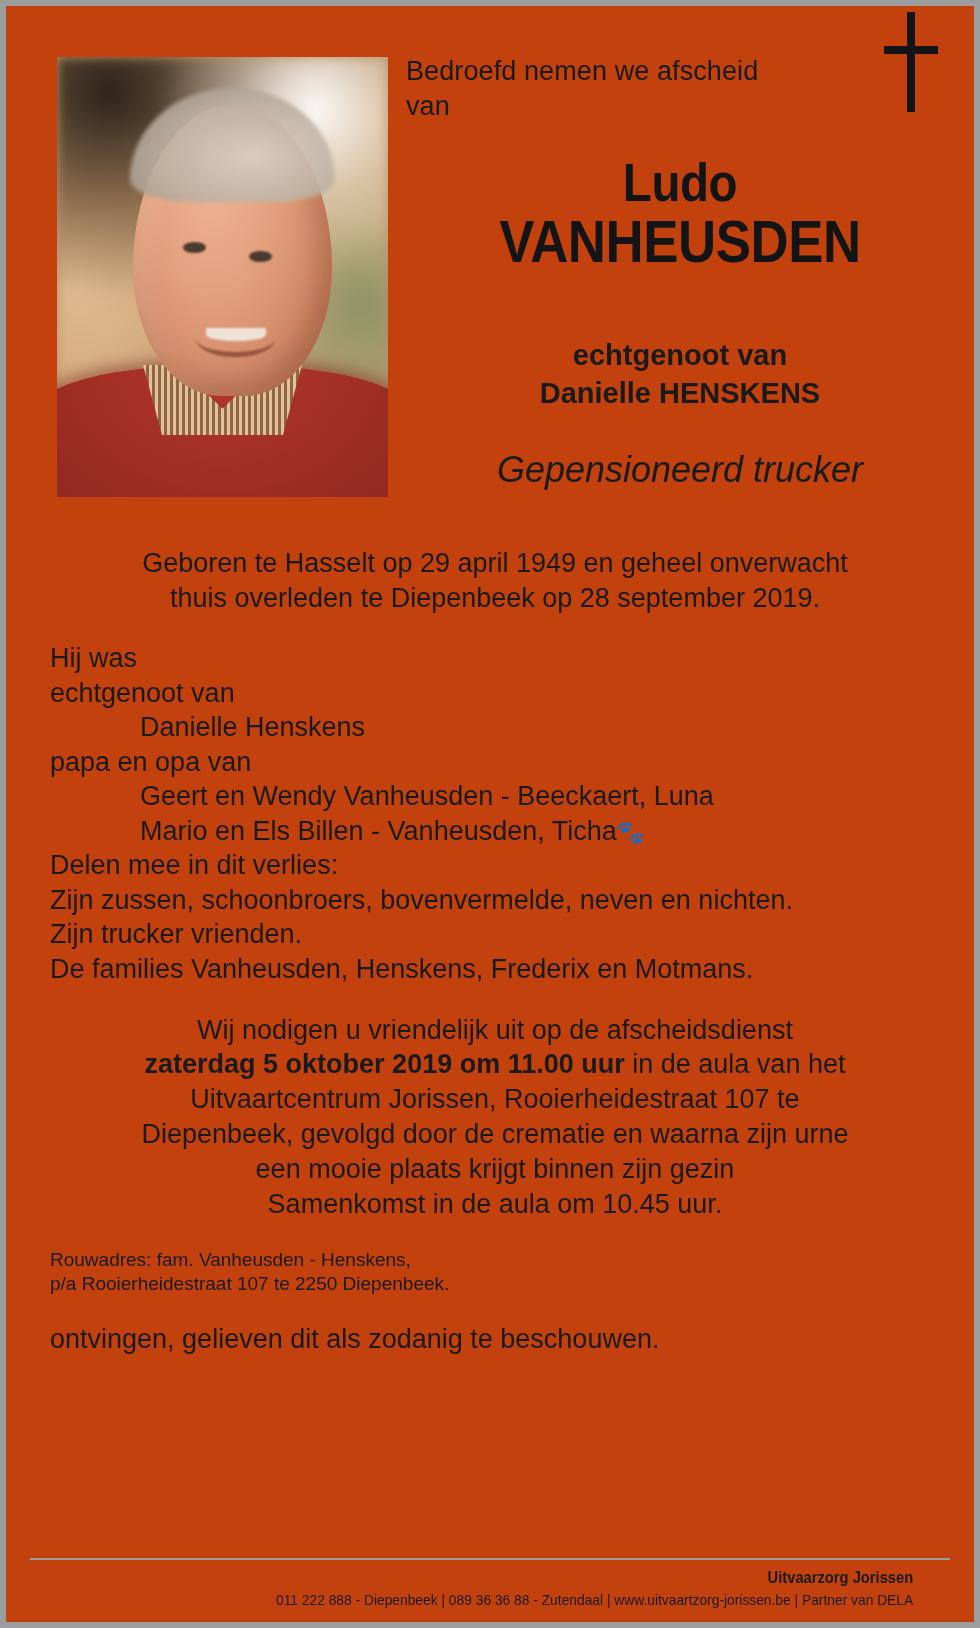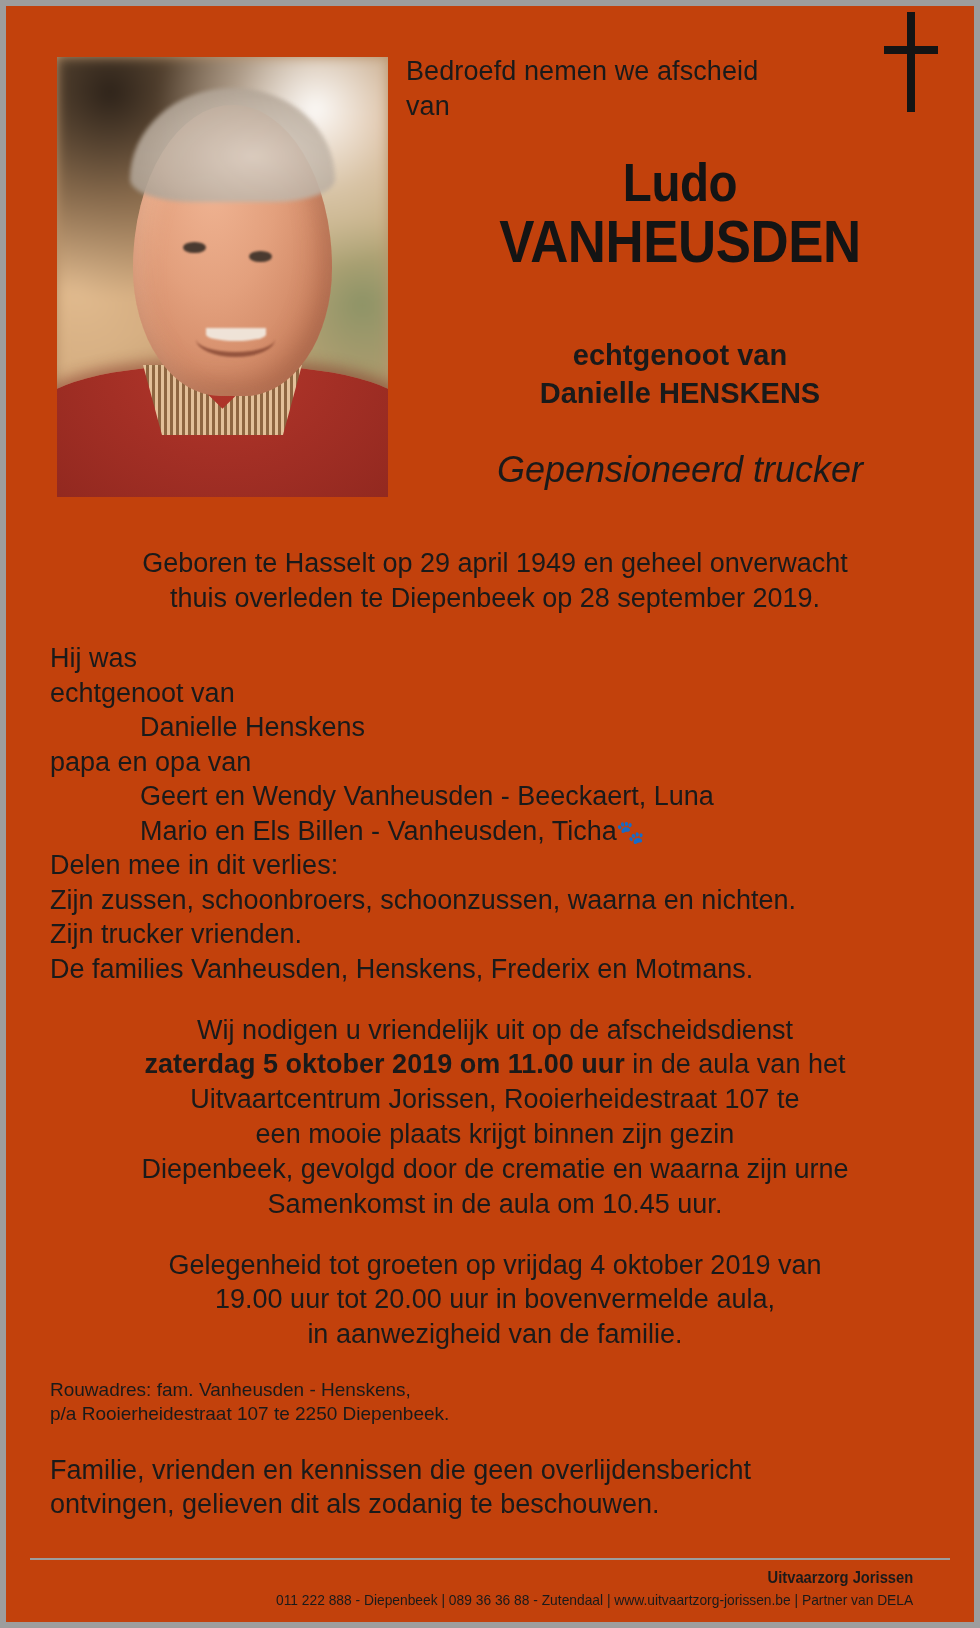"Zijn zussen, schoonbroers, schoonzussen," div { text: schoonzussen, waarna -> bovenvermelde, neven }
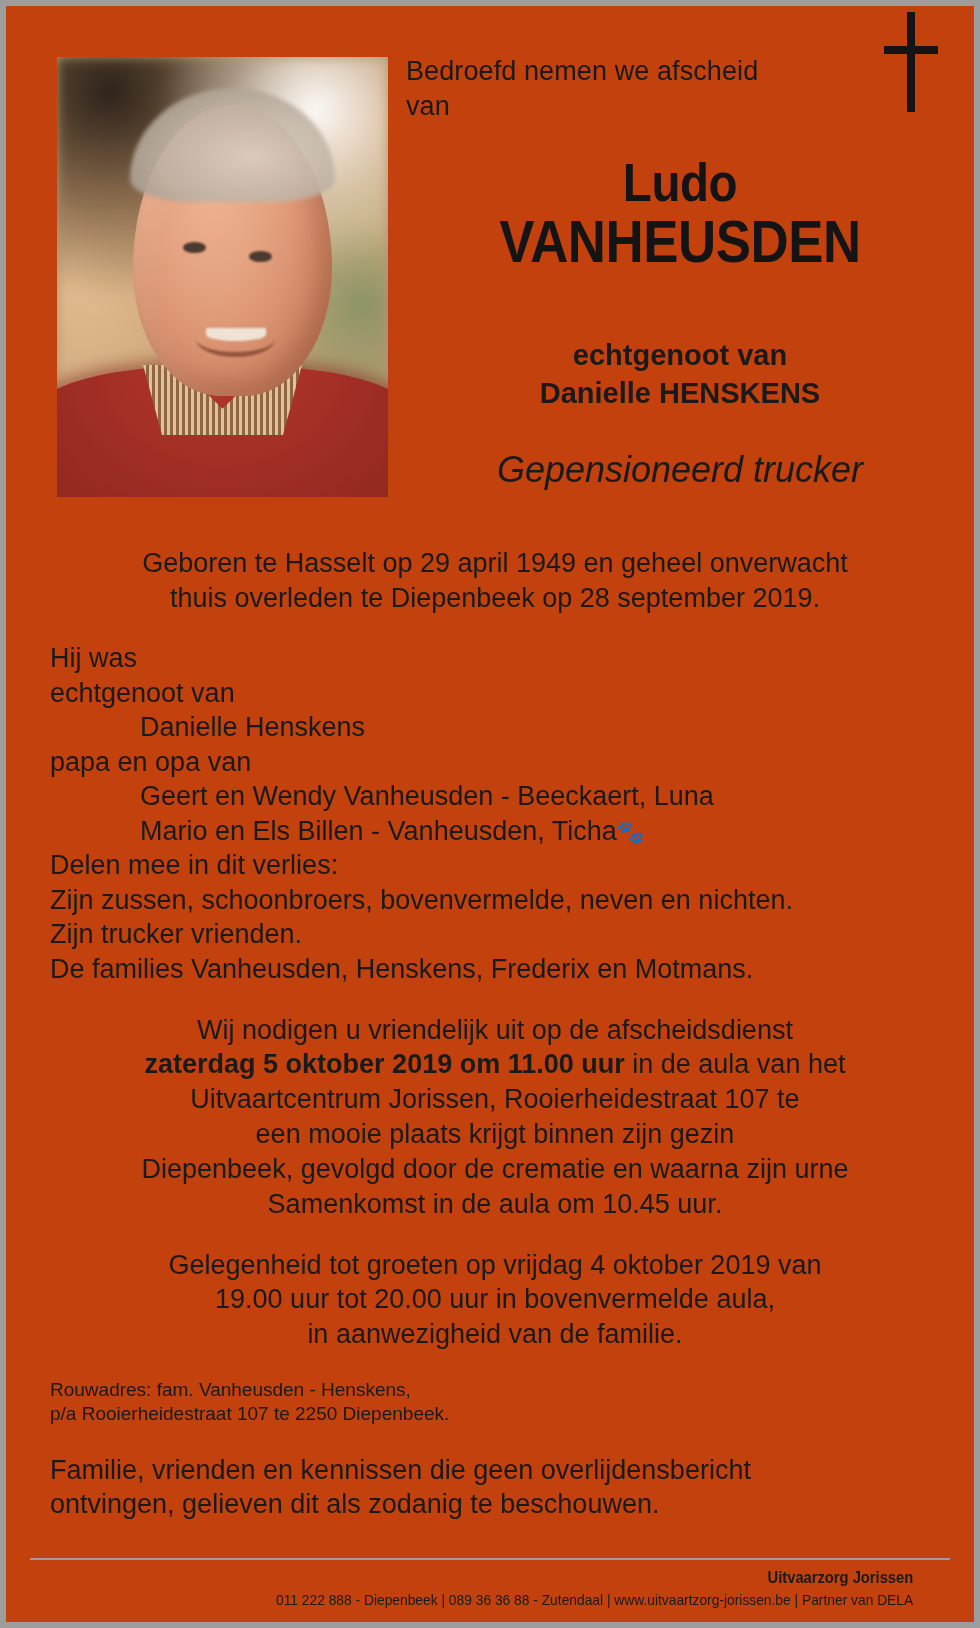"een mooie plaats krijgt binnen" div { order: before "Diepenbeek, gevolgd door de crematie" -> after "Diepenbeek, gevolgd door de crematie" }
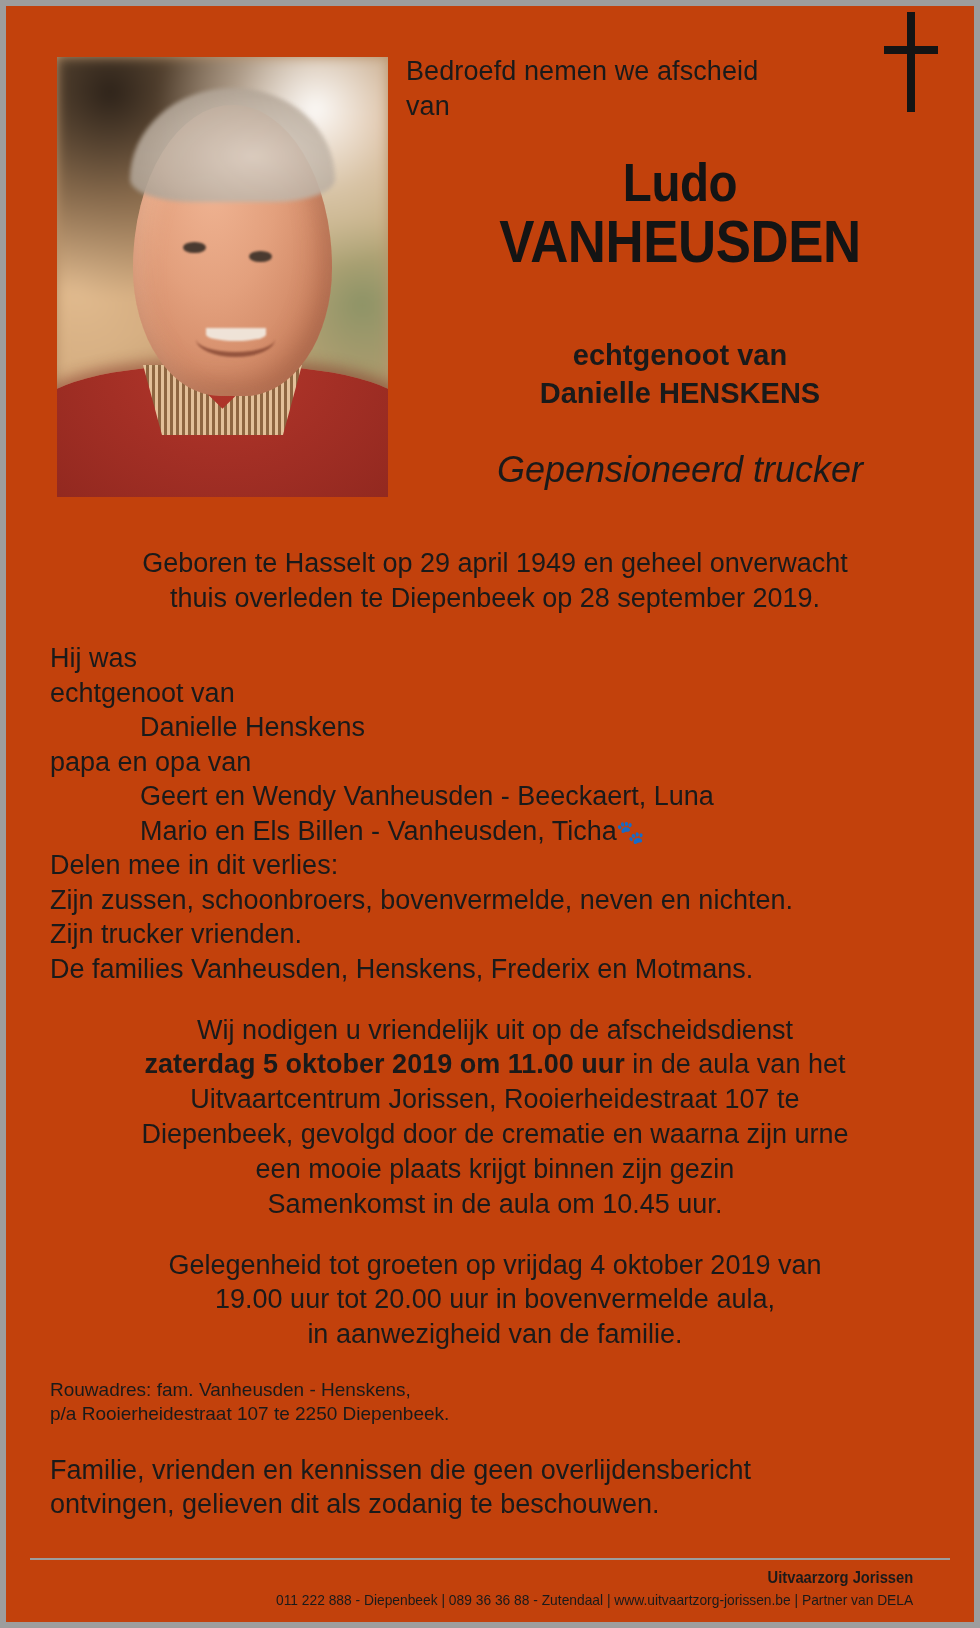"Gelegenheid tot groeten op vrijdag" div.visit { html: <div> <div>Gelegenheid tot groeten op vrijdag 4 oktober 2019 van</div> <div>19.00 uur tot 20.00 uur in bovenvermelde aula,</div> <div>in aanwezigheid van de familie.</div> </div> -> none }
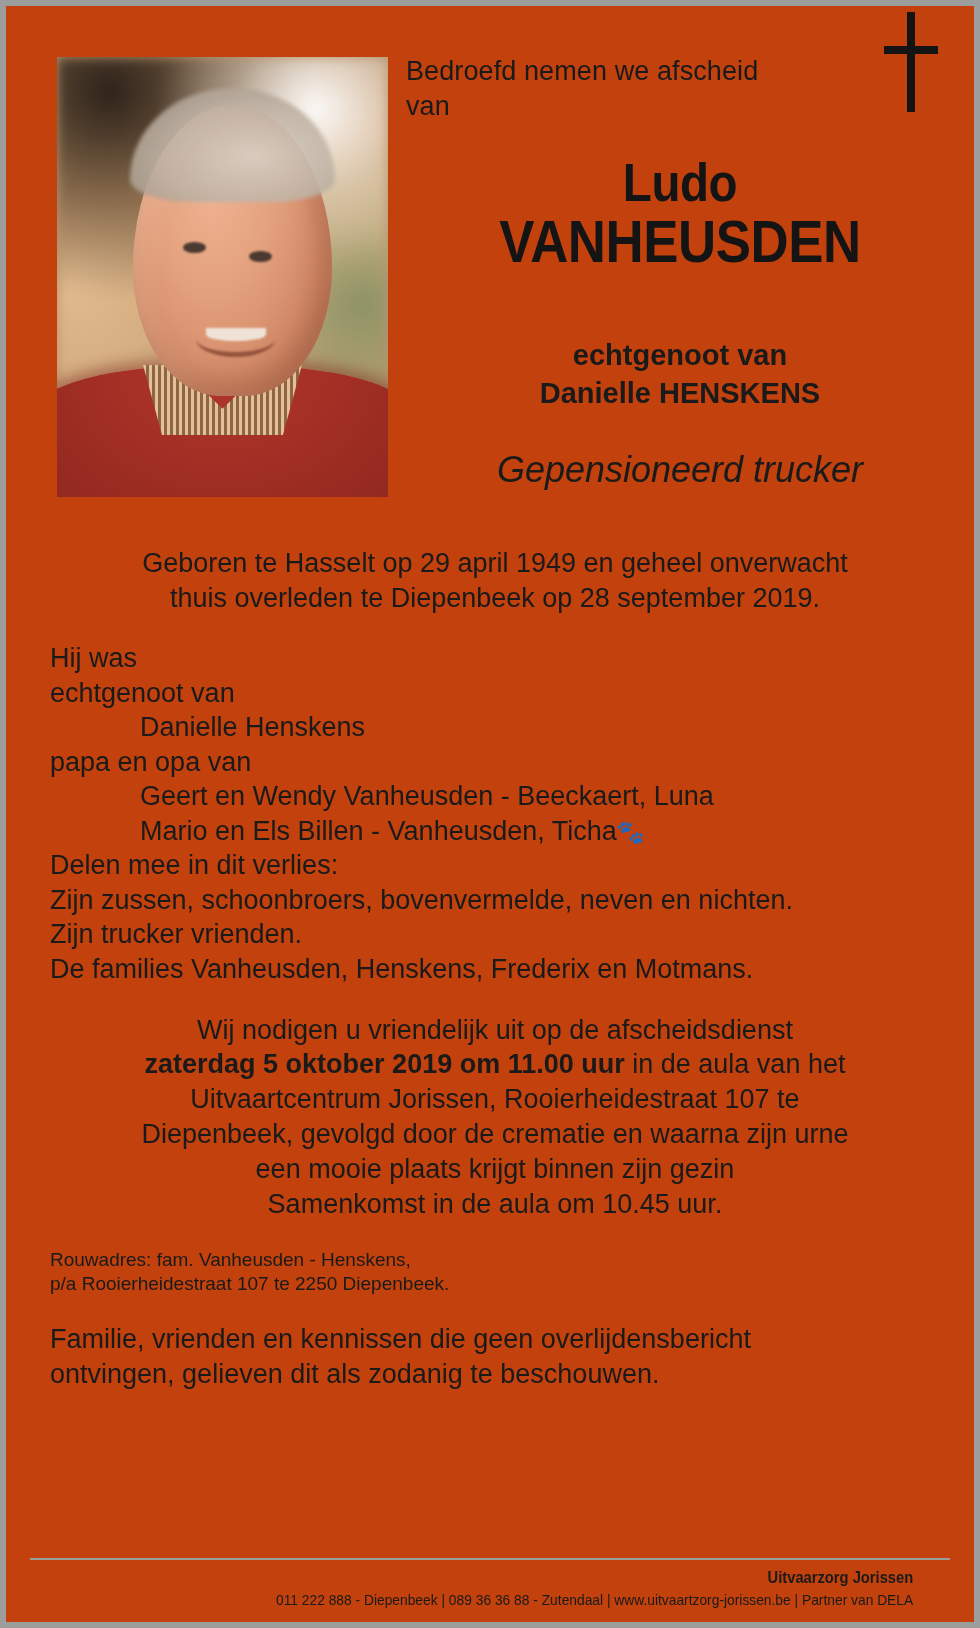"Familie, vrienden en kennissen die" div { html: <div>Familie, vrienden en kennissen die geen overlijdensbericht</div> -> none }
